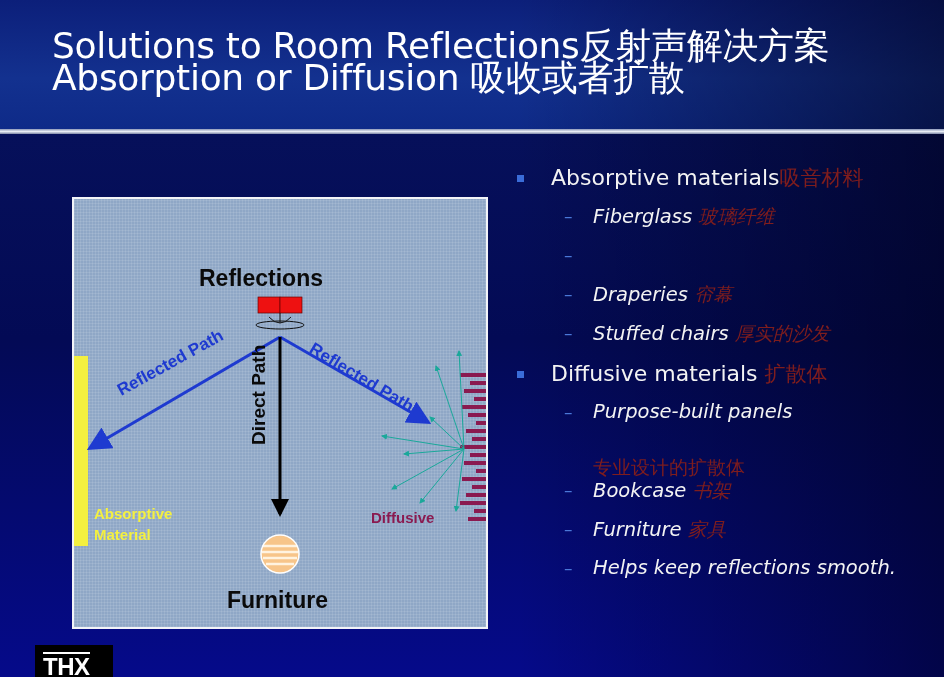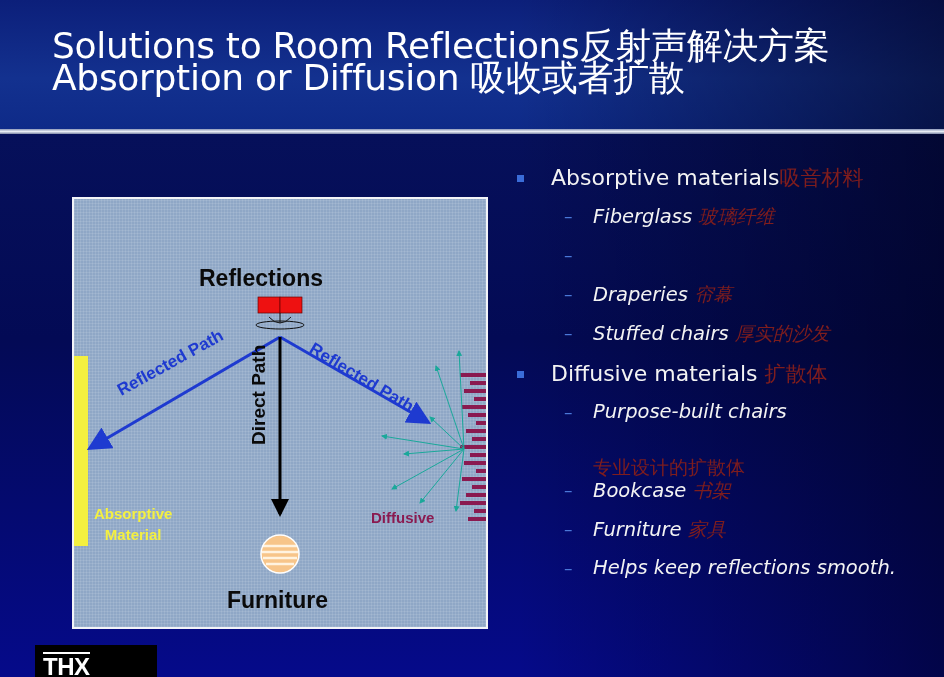"Purpose-built chairs" span.txt { text: chairs -> panels }
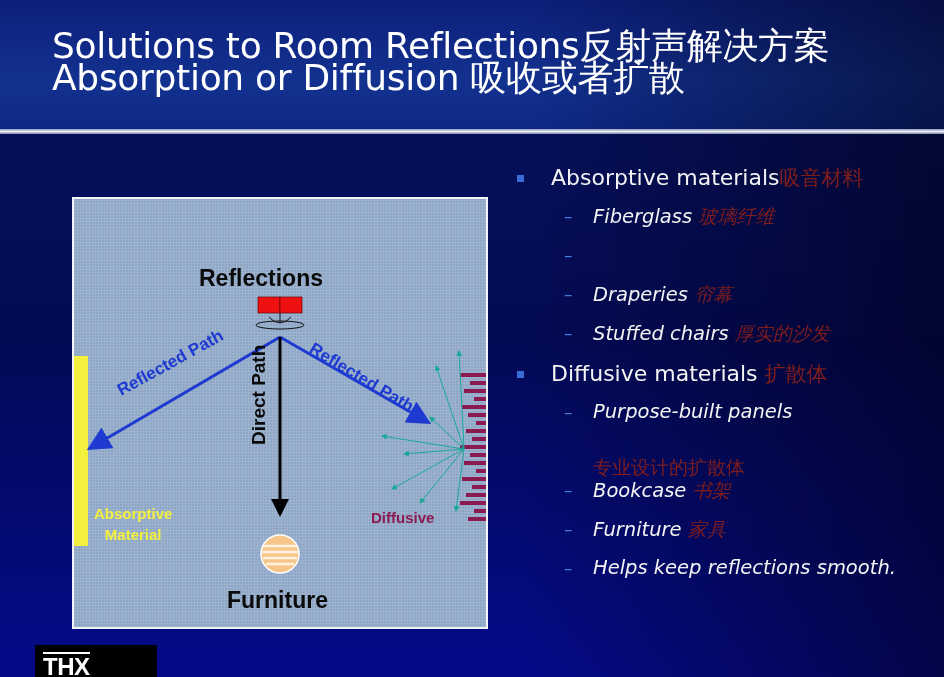"Absorptive" .lbl-absorb { text-align: center -> none }
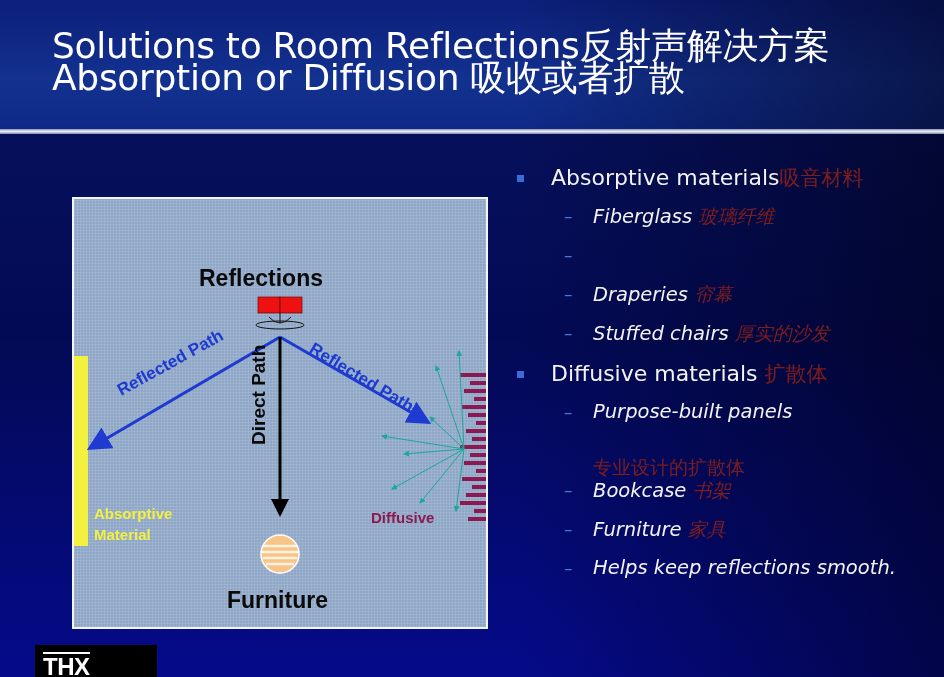"THX" .thx { padding-left: 44px -> none }
